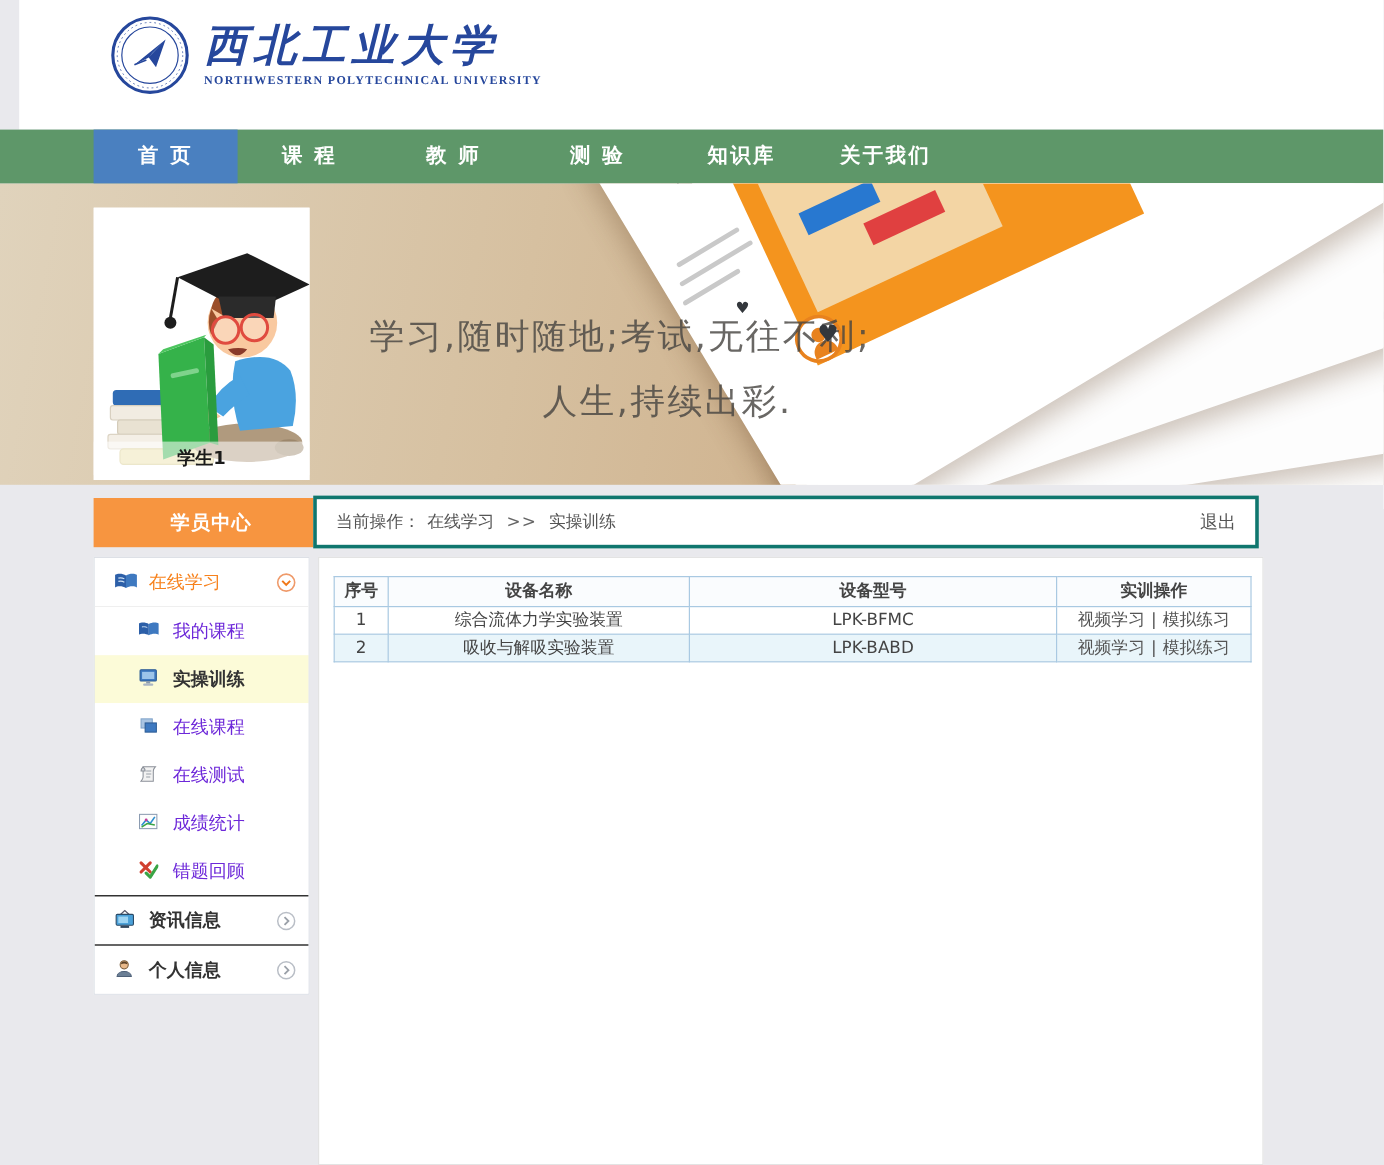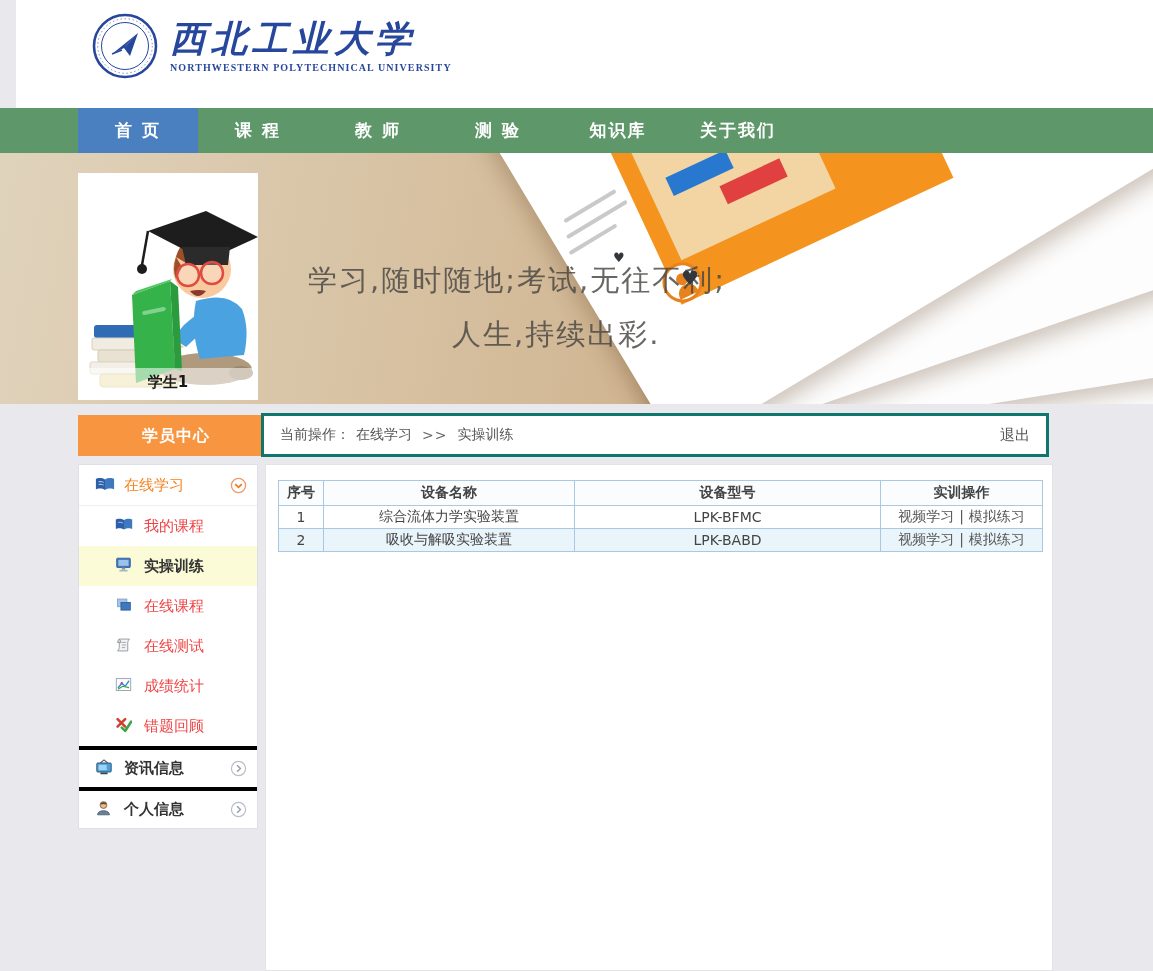"我的课程" .side-item { color: #ef4444 -> #6d28d9 }
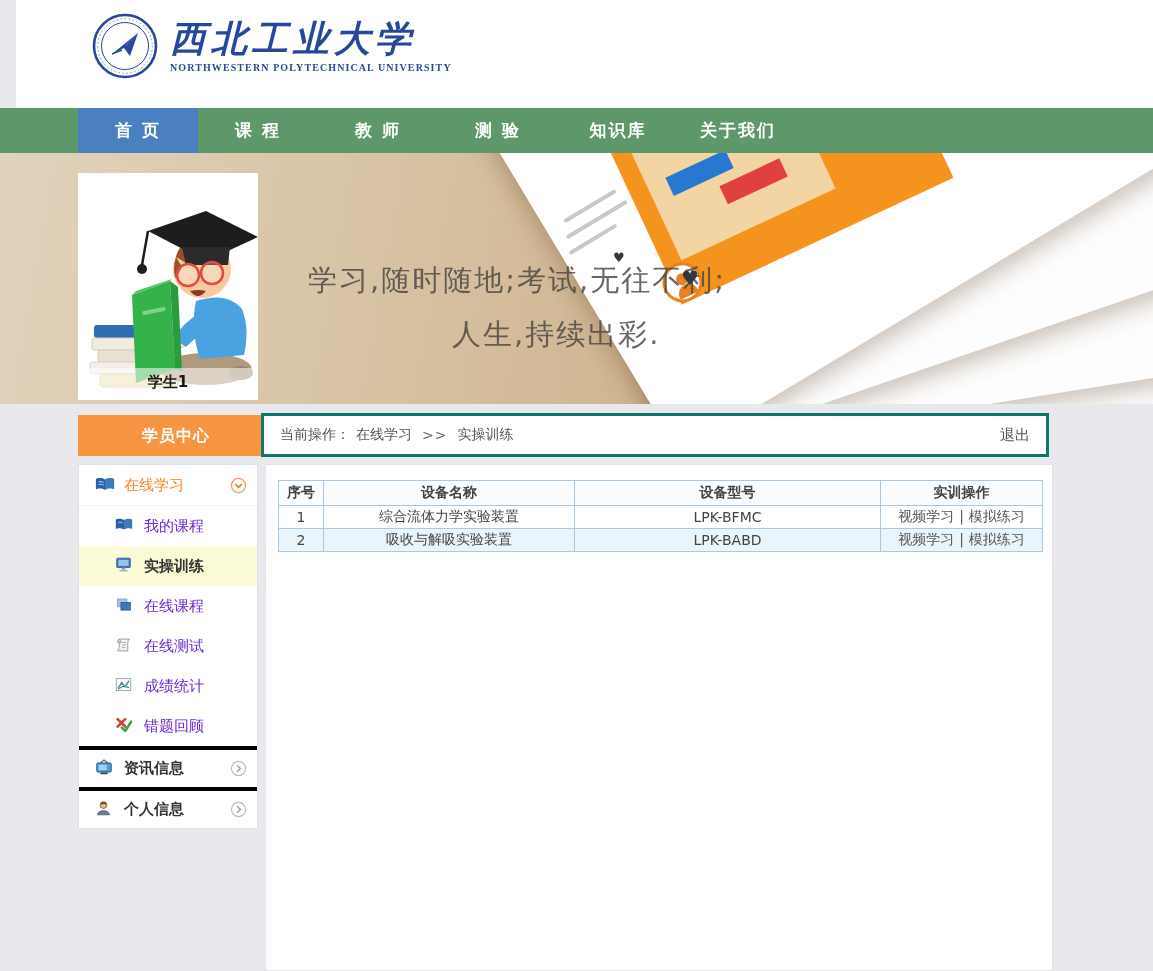"资讯信息" .side-item.group { border-top: 4px solid #000000 -> 1px solid #000000 }
